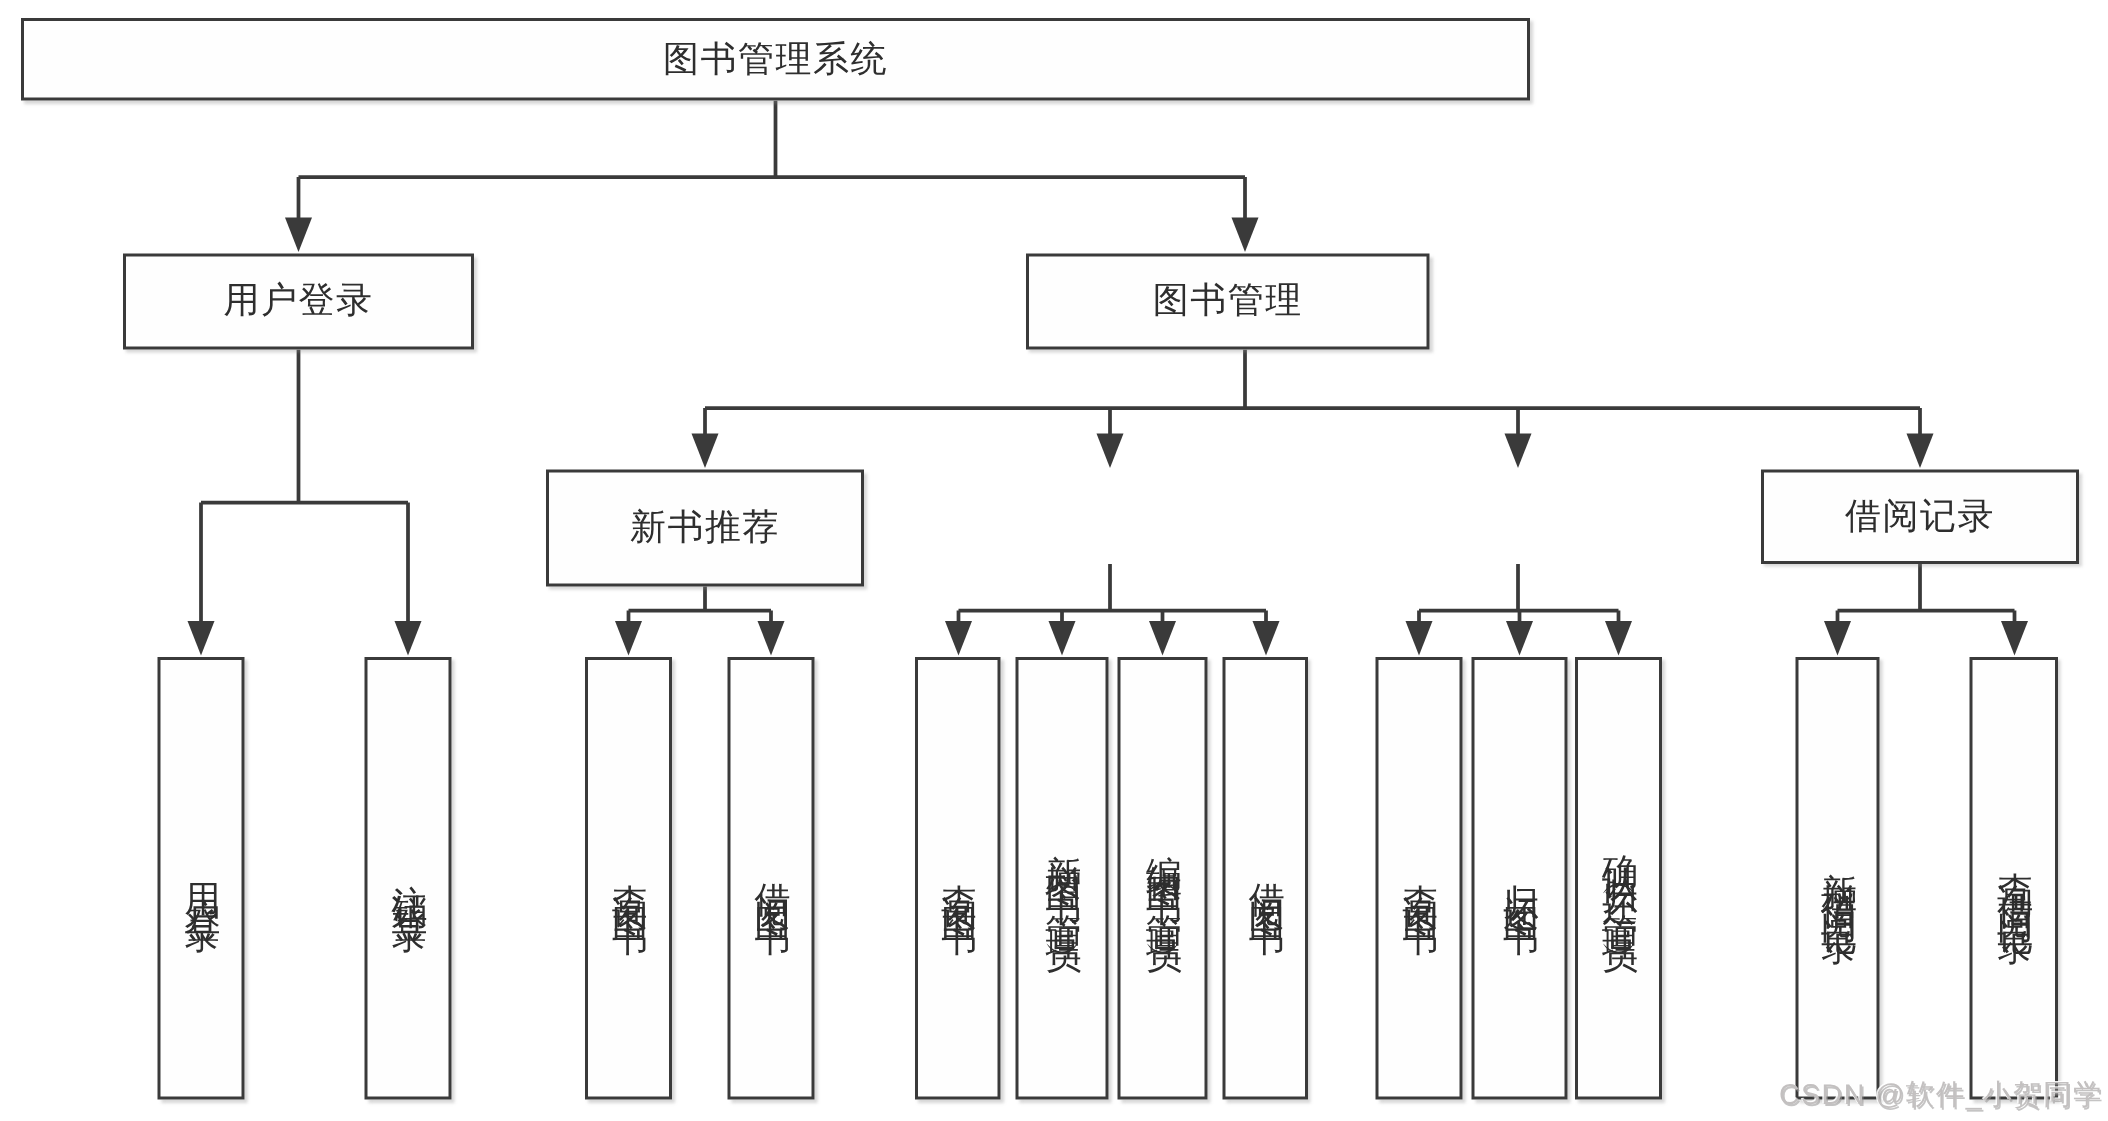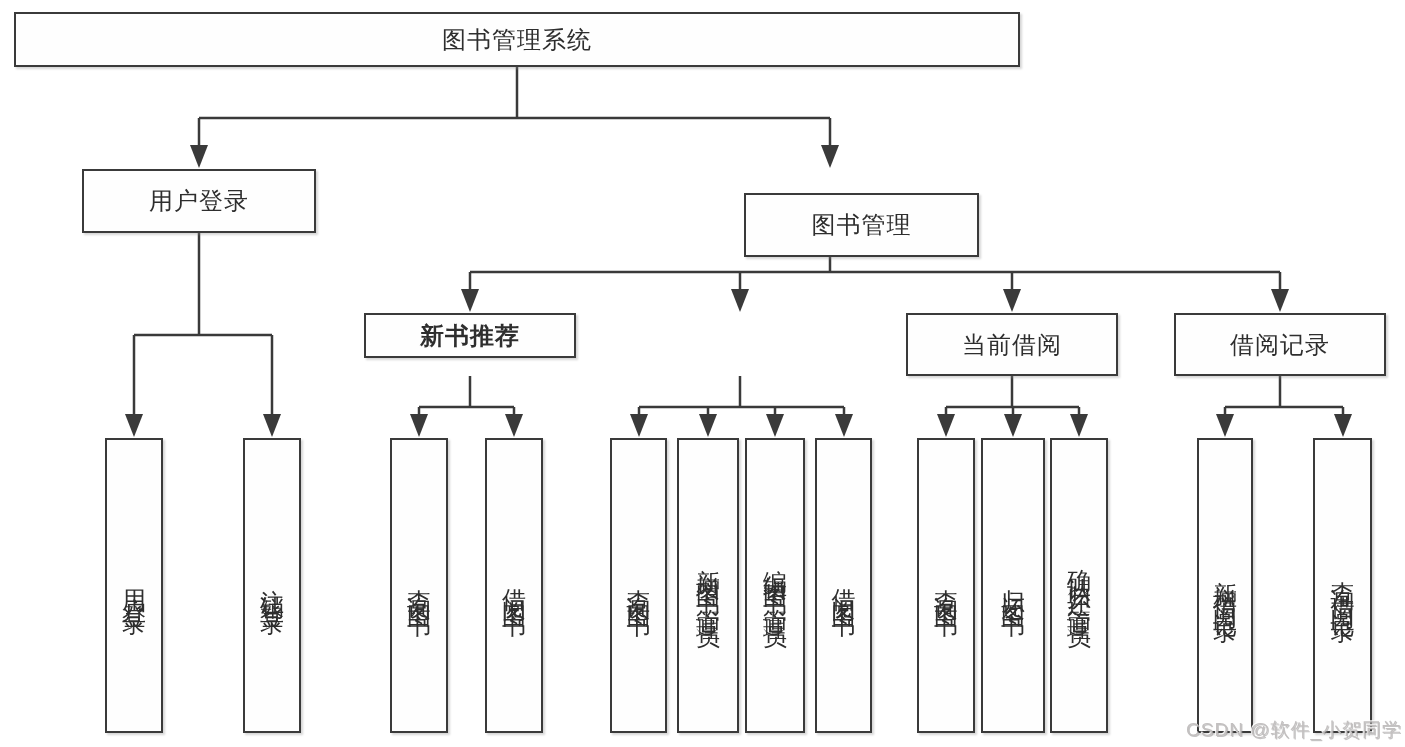"图书管理" div.box { left: 744px -> 684px; margin-top: 24px -> none; width: 235px -> 269px }
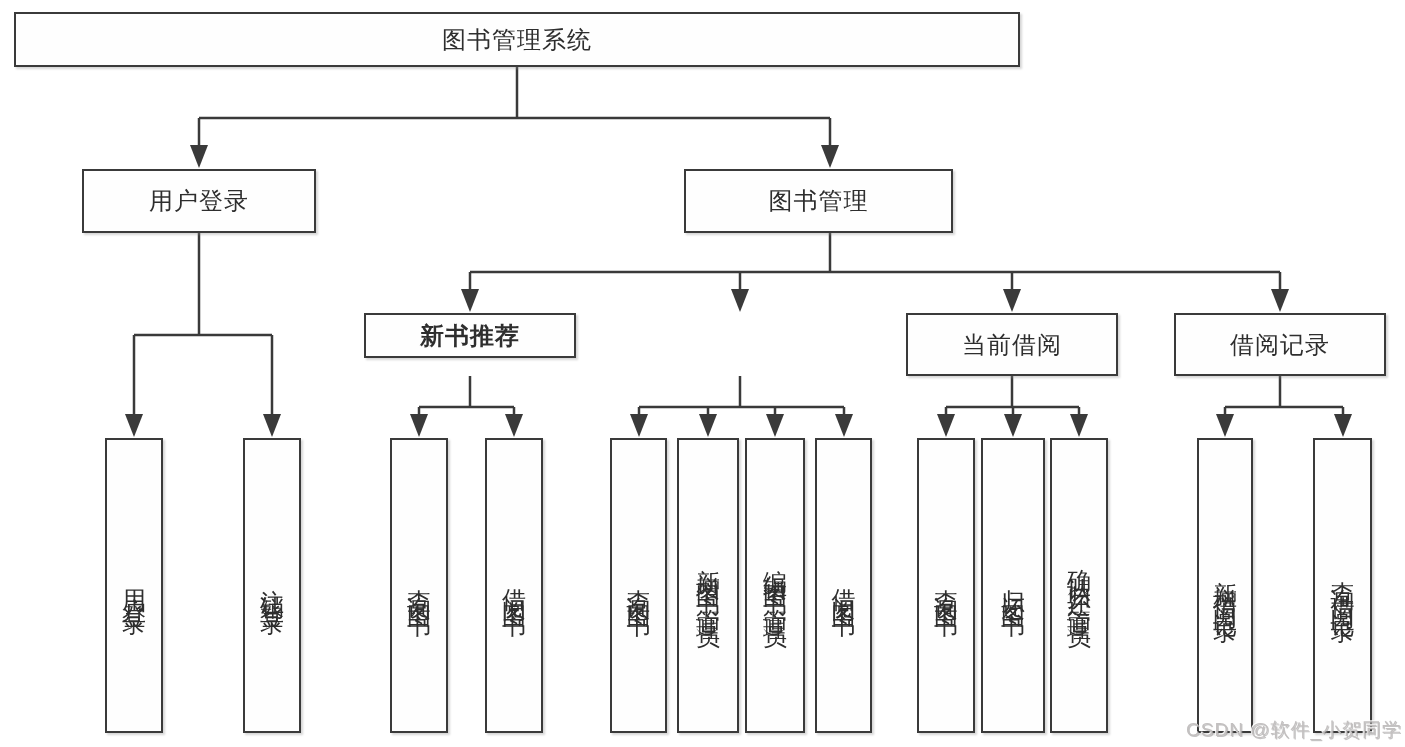"新书推荐" div.box { font-weight: bold -> none; height: 45px -> 78px }
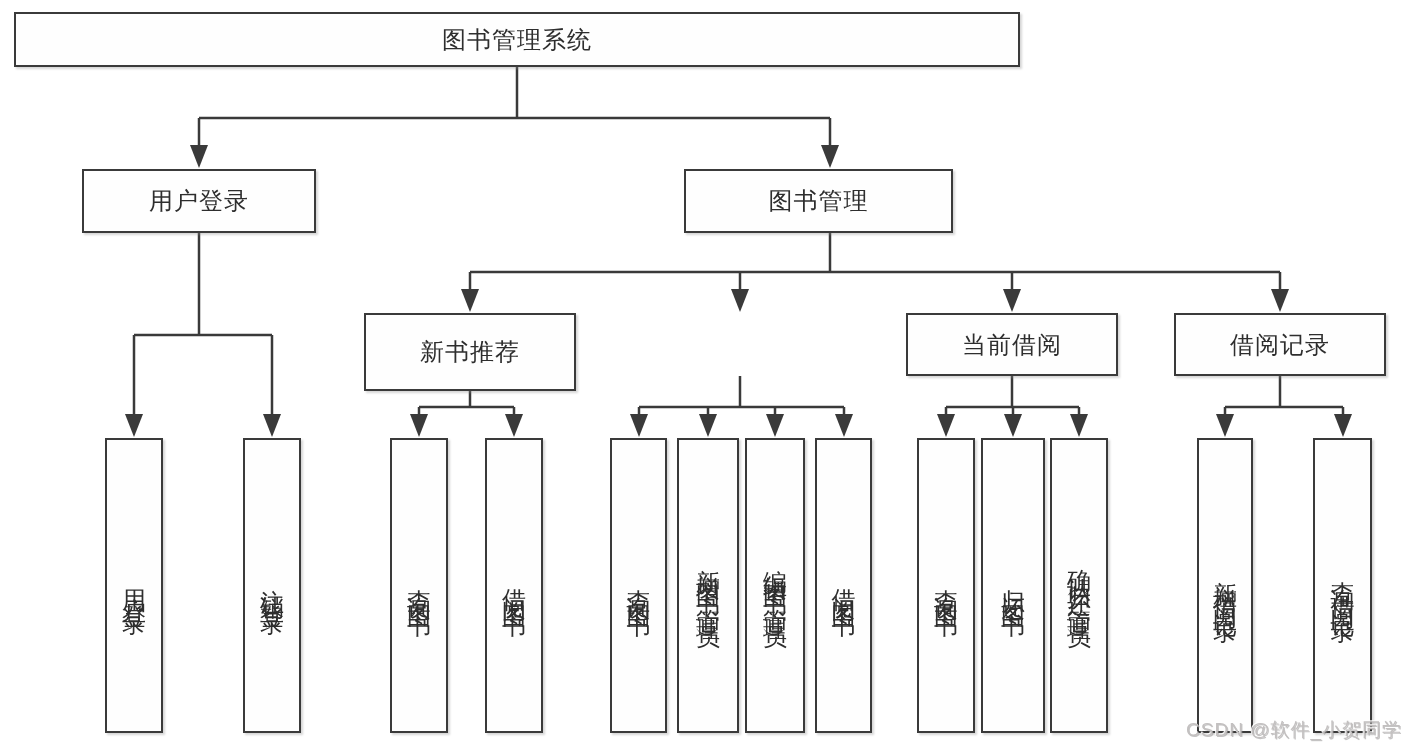"当前借阅" div.box { html: <div> <span>当前借阅</span> </div> -> none }
